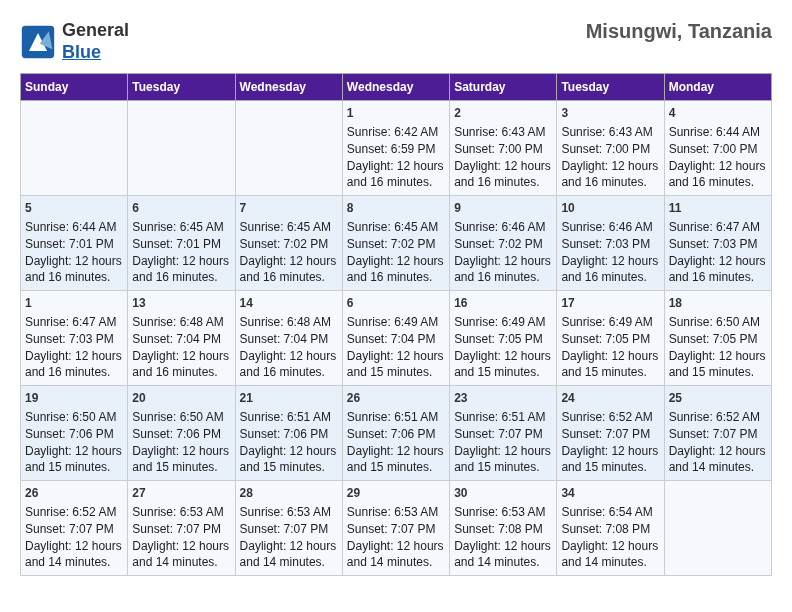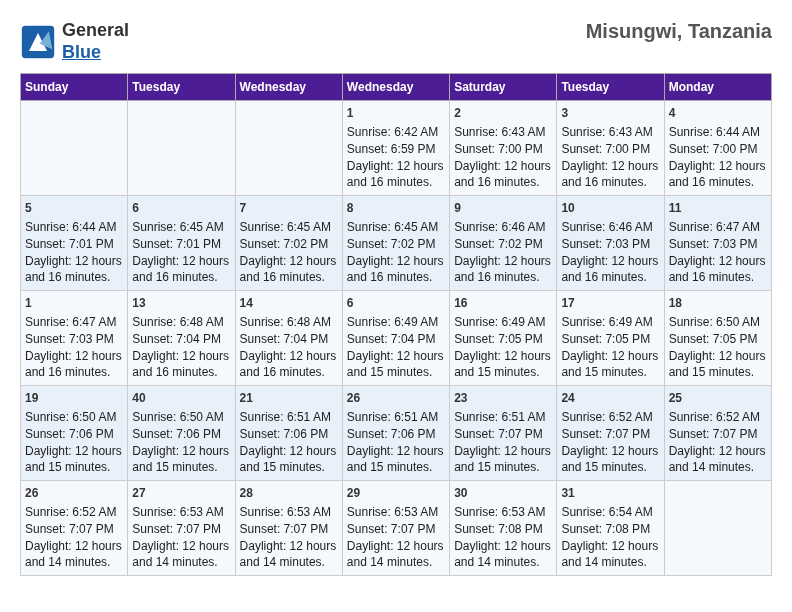"40" span.day-num { text: 40 -> 20 }
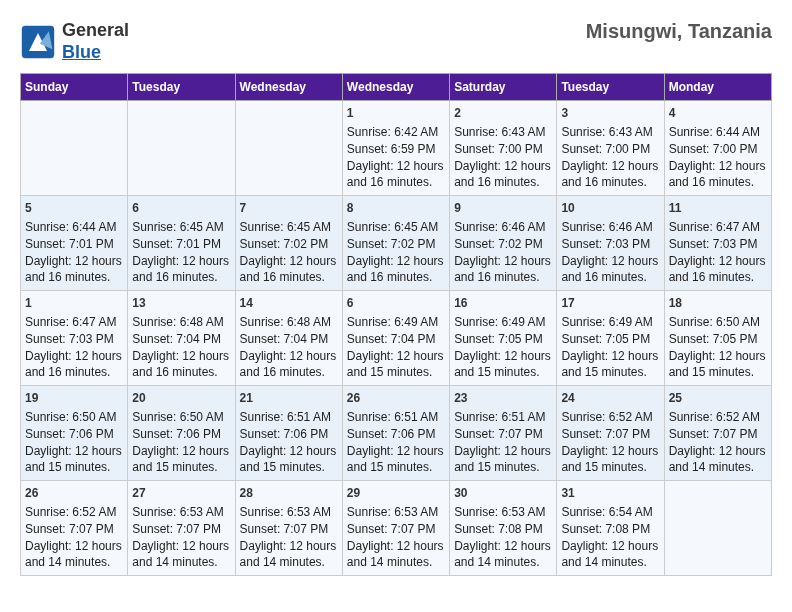"31" span.day-num { text: 31 -> 34 }
